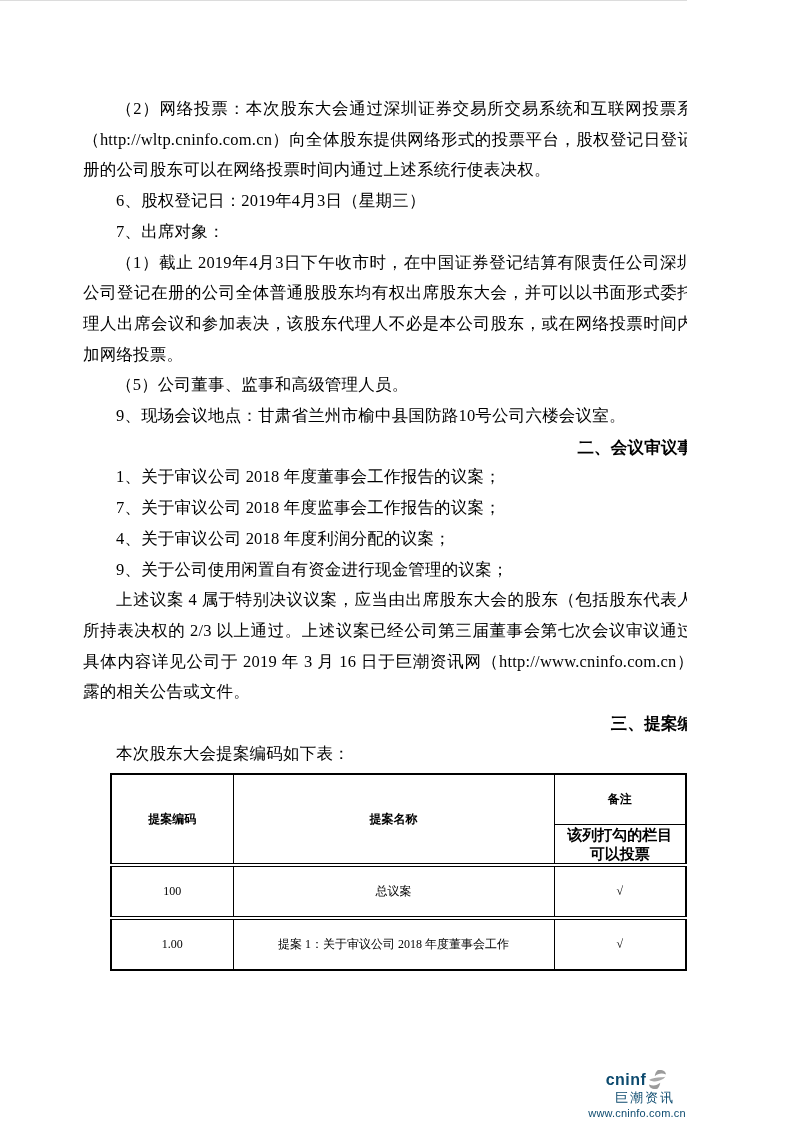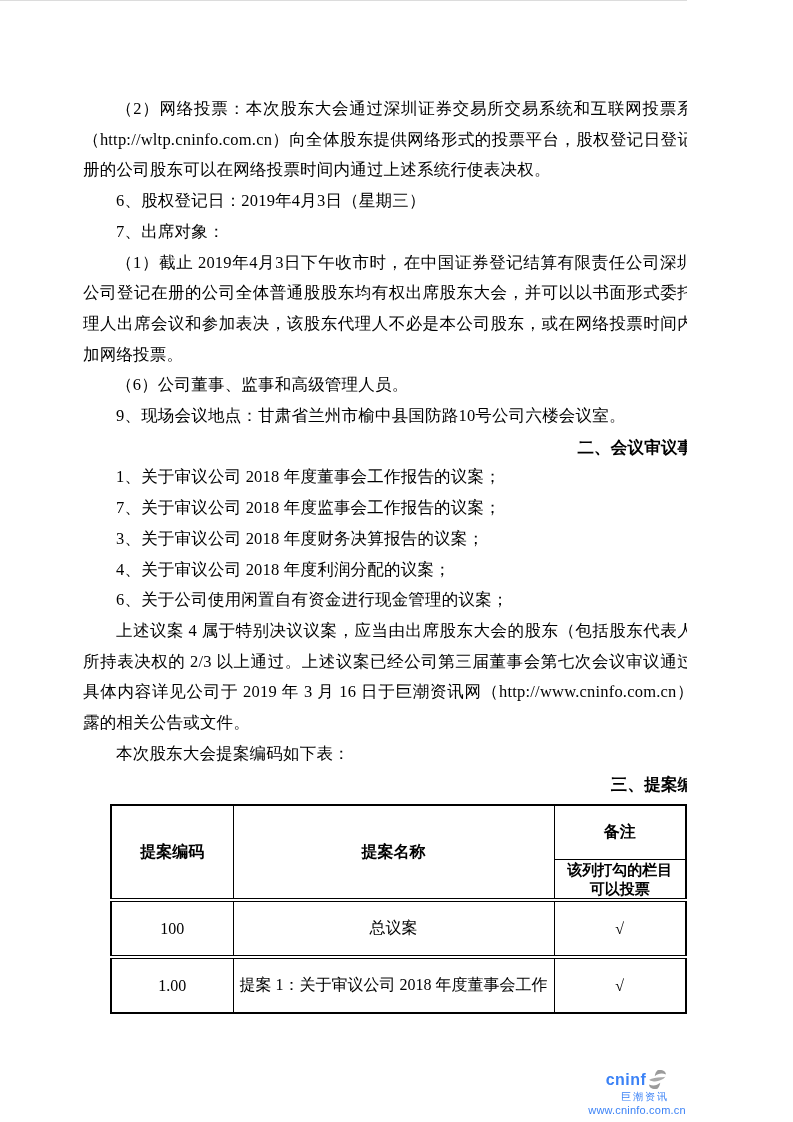"（6）公司董事、监事和高级管理人员。" p.para { text: 6 -> 5 }
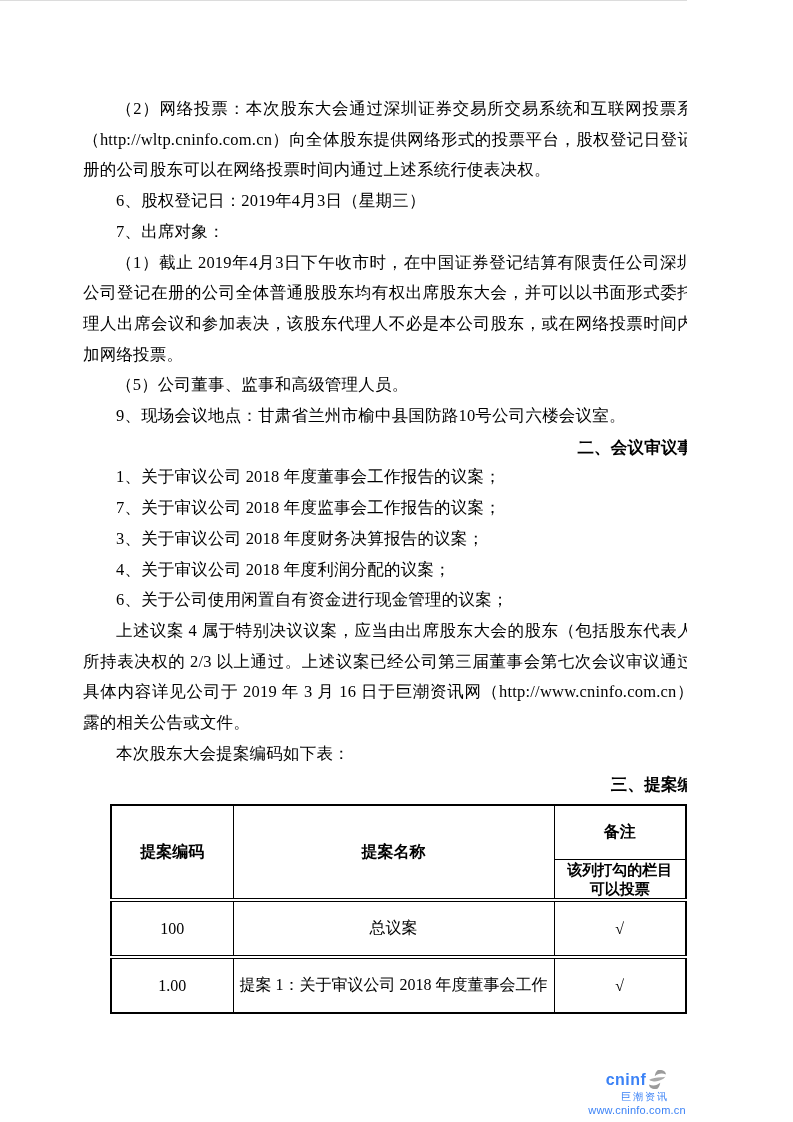"3、关于审议公司 2018 年度财务决算报告的议案；" p.para { html: <p>3、关于审议公司 2018 年度财务决算报告的议案；</p> -> none }
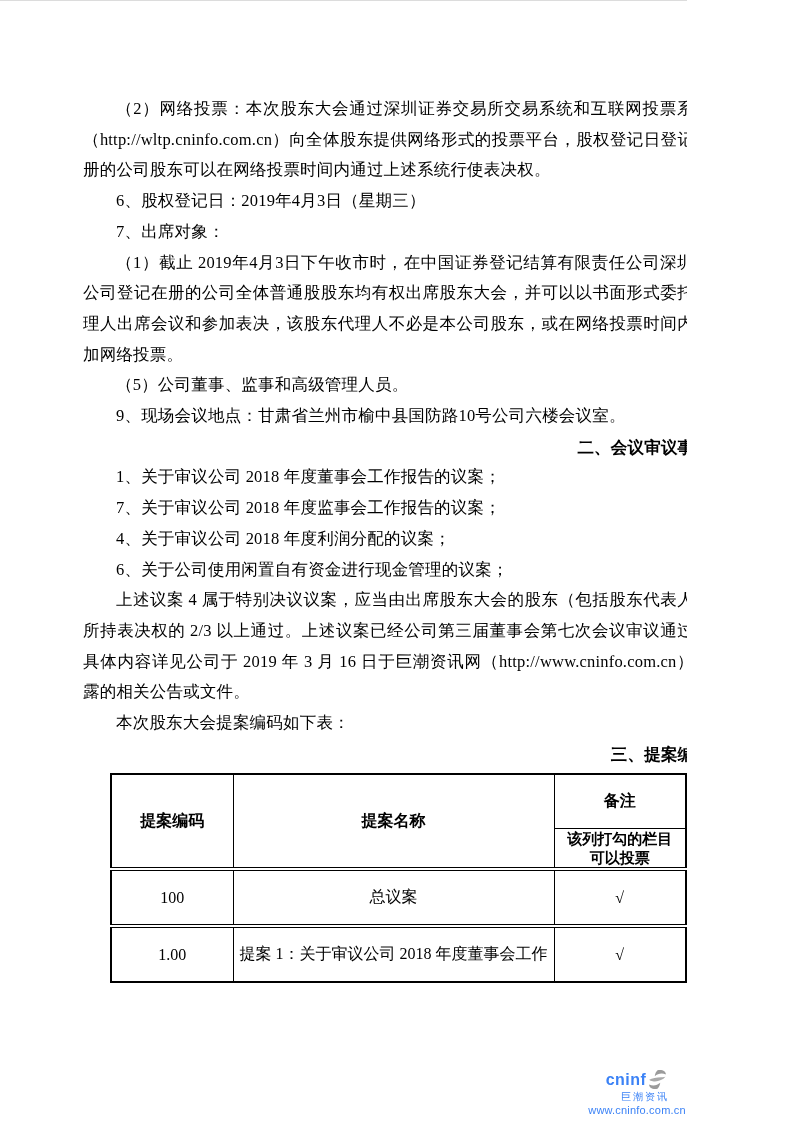"6、关于公司使用闲置自有资金进行现金管理的议案；" p.para { text: 6 -> 9 }
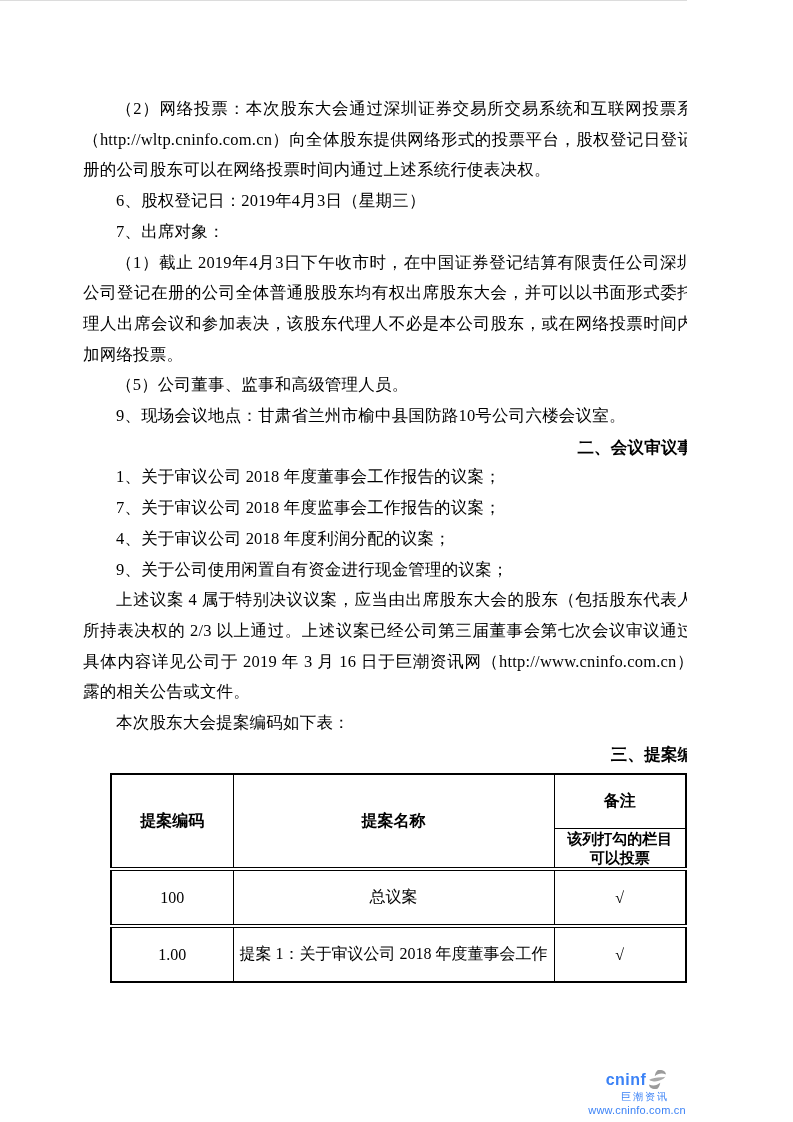"本次股东大会提案编码如下表：" p.para { order: before "三、提案编码" -> after "三、提案编码" }
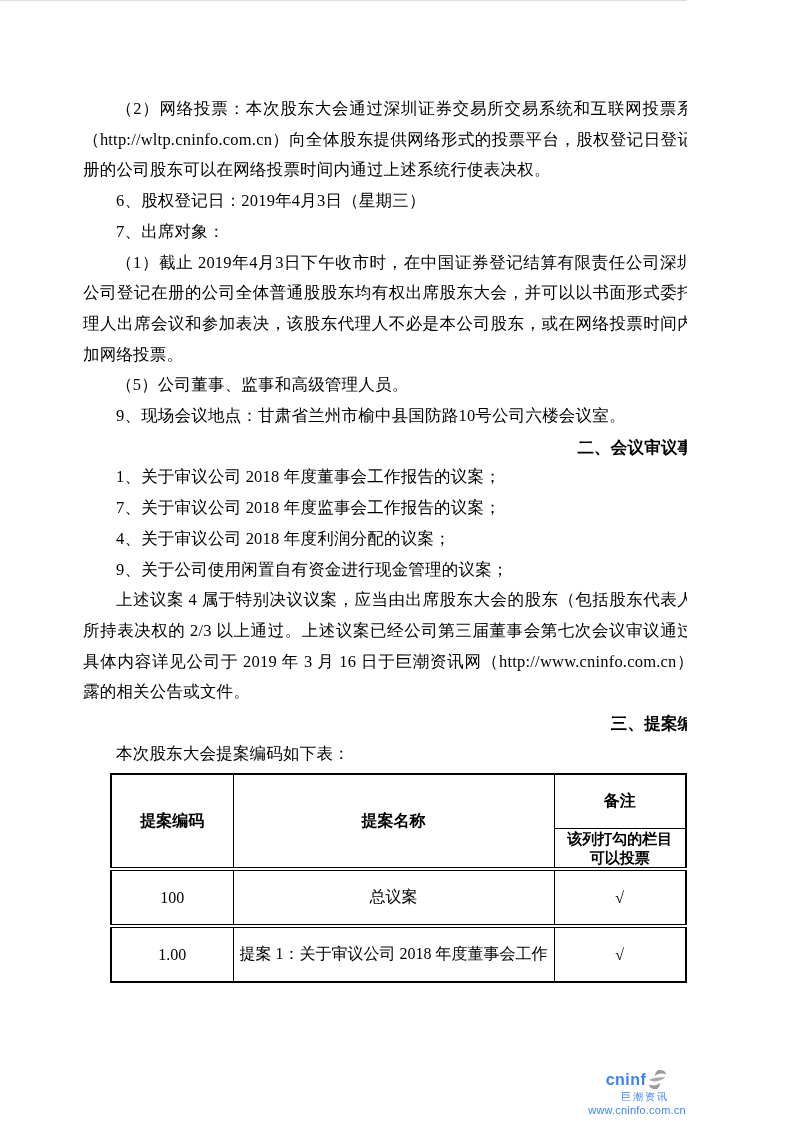"备注" table.proposal td { font-size: 16px -> 12px }
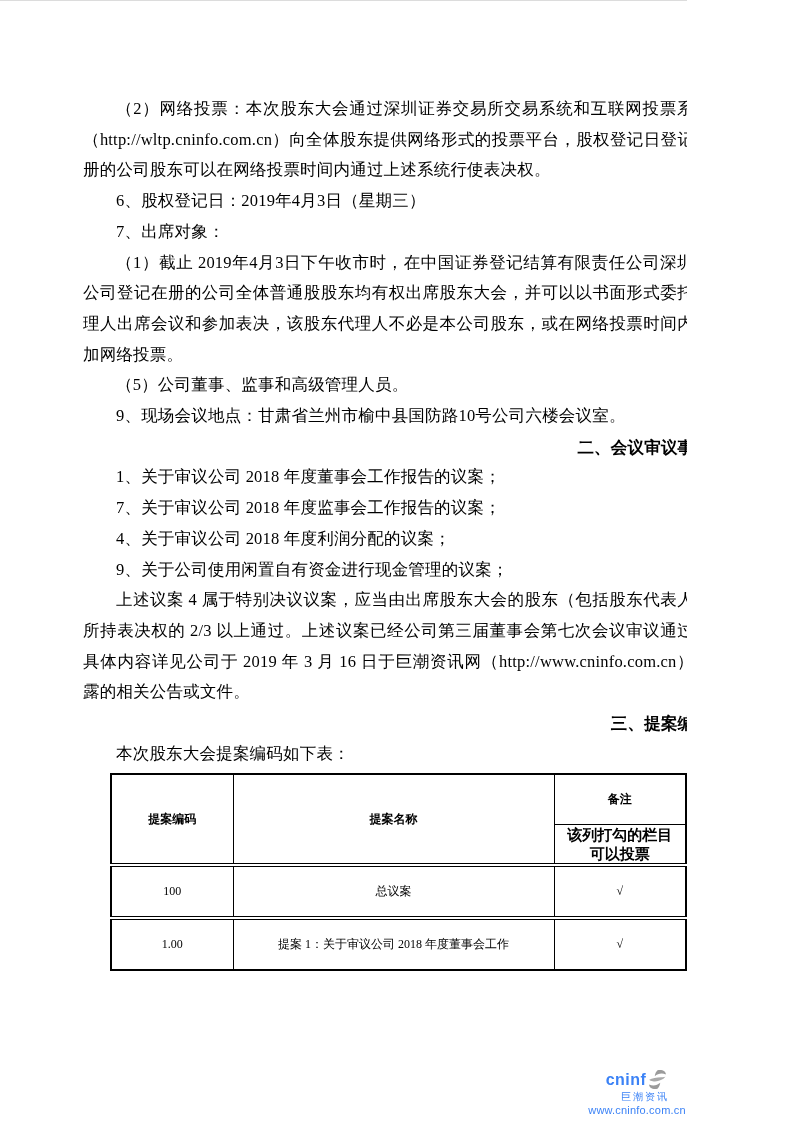"cninf" .cninfo-logo { color: #3b82f6 -> #0c4a6e }
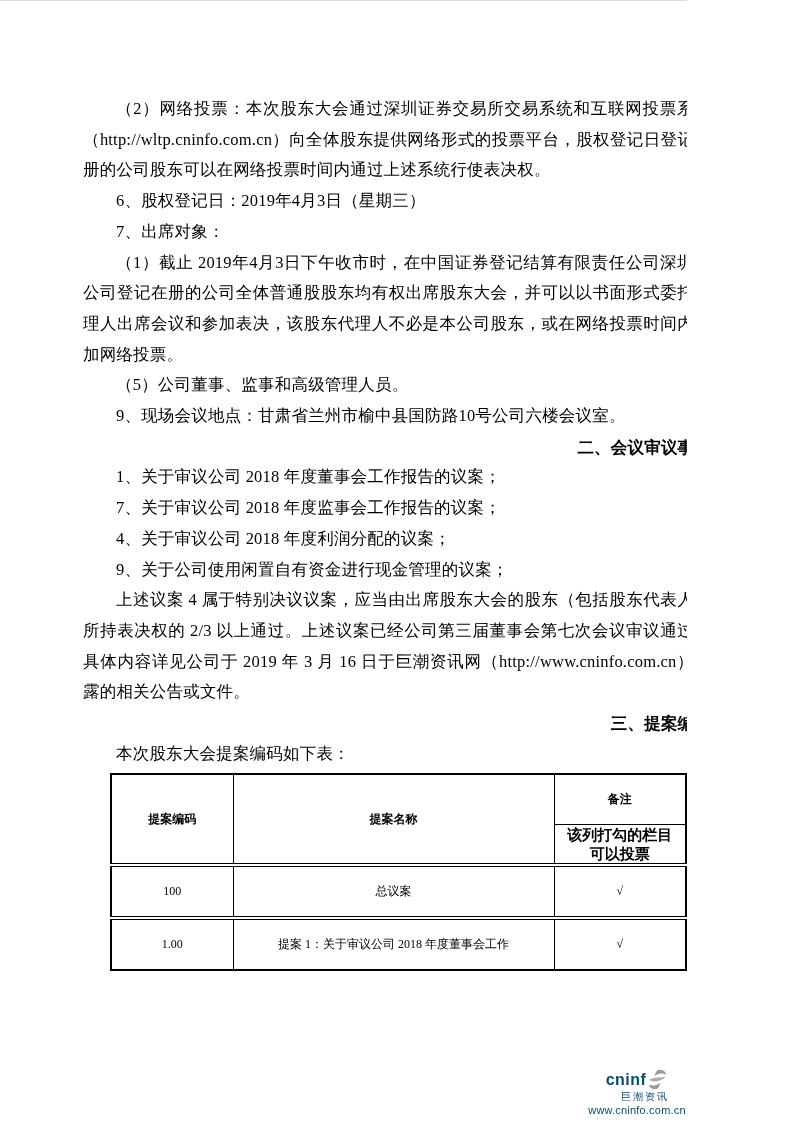"巨潮资讯" .logo-caption { font-size: 10px -> 13px }
